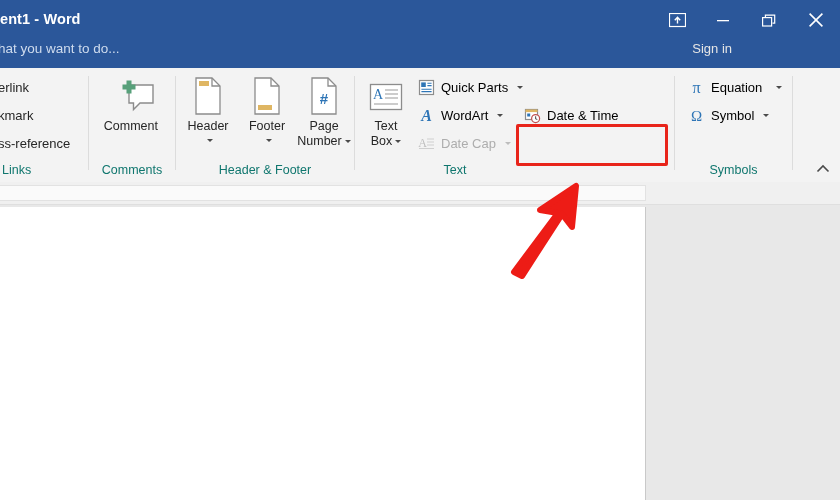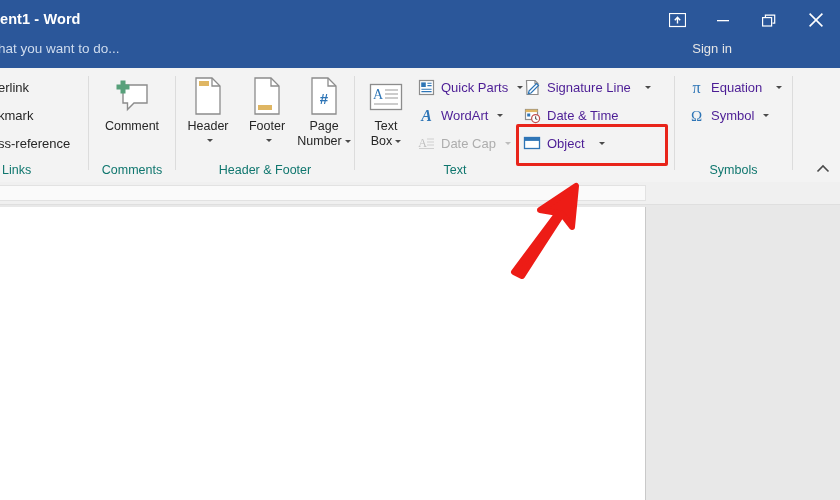"Quick Parts" .smbtn { color: #4c1d95 -> #000000 }
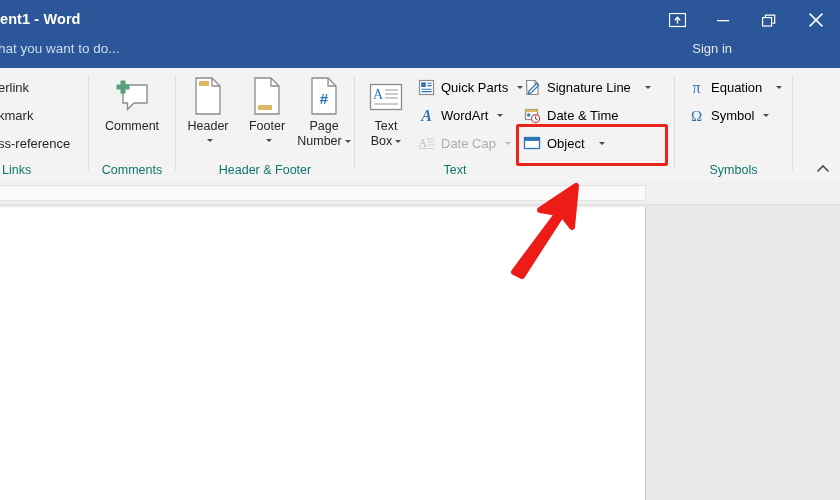"Signature Line" div.smbtn { html: <div> <span> <svg> <path></path> <path></path> <path></path> </svg> </span> <span>Signature Line</span> <span></span> </div> -> none }
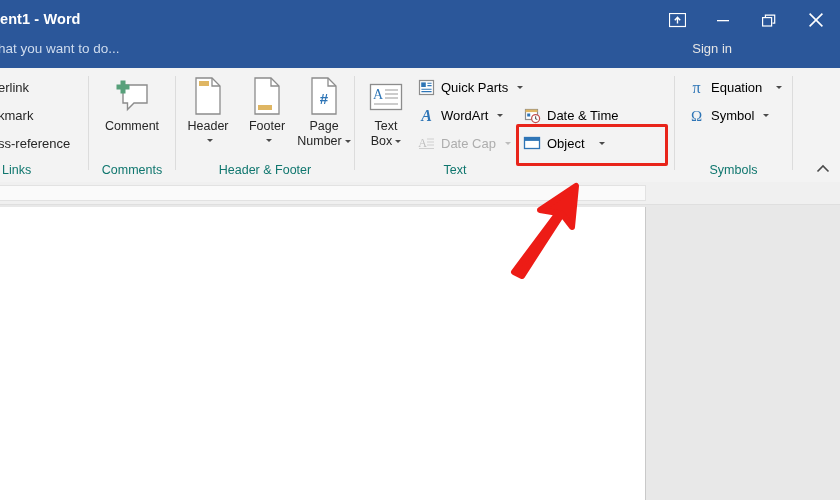"Comment" div.bigbtn { align-items: none -> flex-end; left: 11px -> 5px }
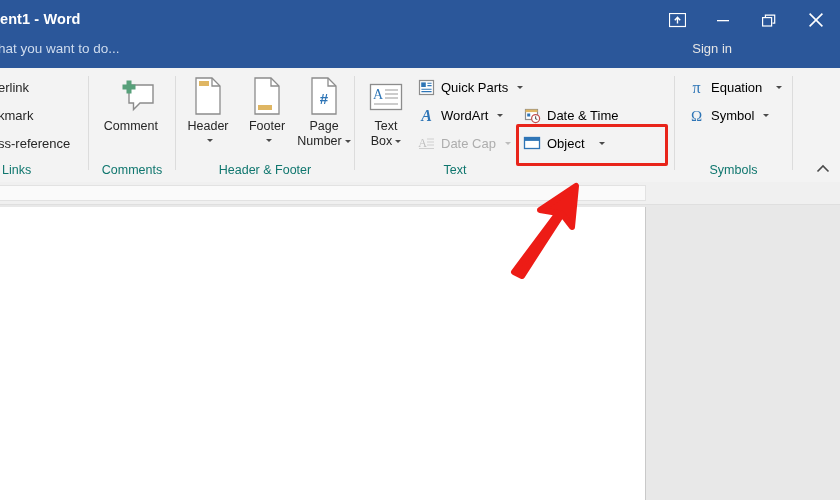"Object" div.smbtn { html: <div> <span> <svg> <rect></rect> <rect></rect> </svg> </span> <span>Object</span> <span></span> </div> -> none }
